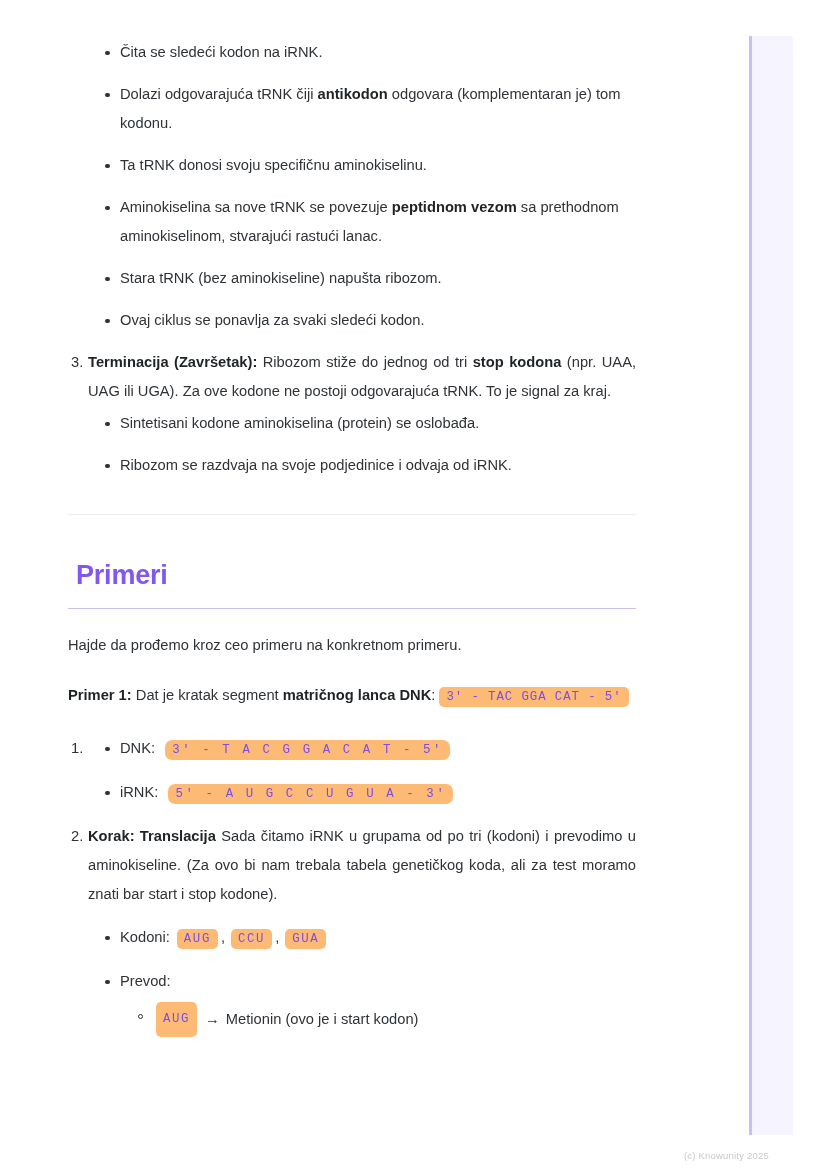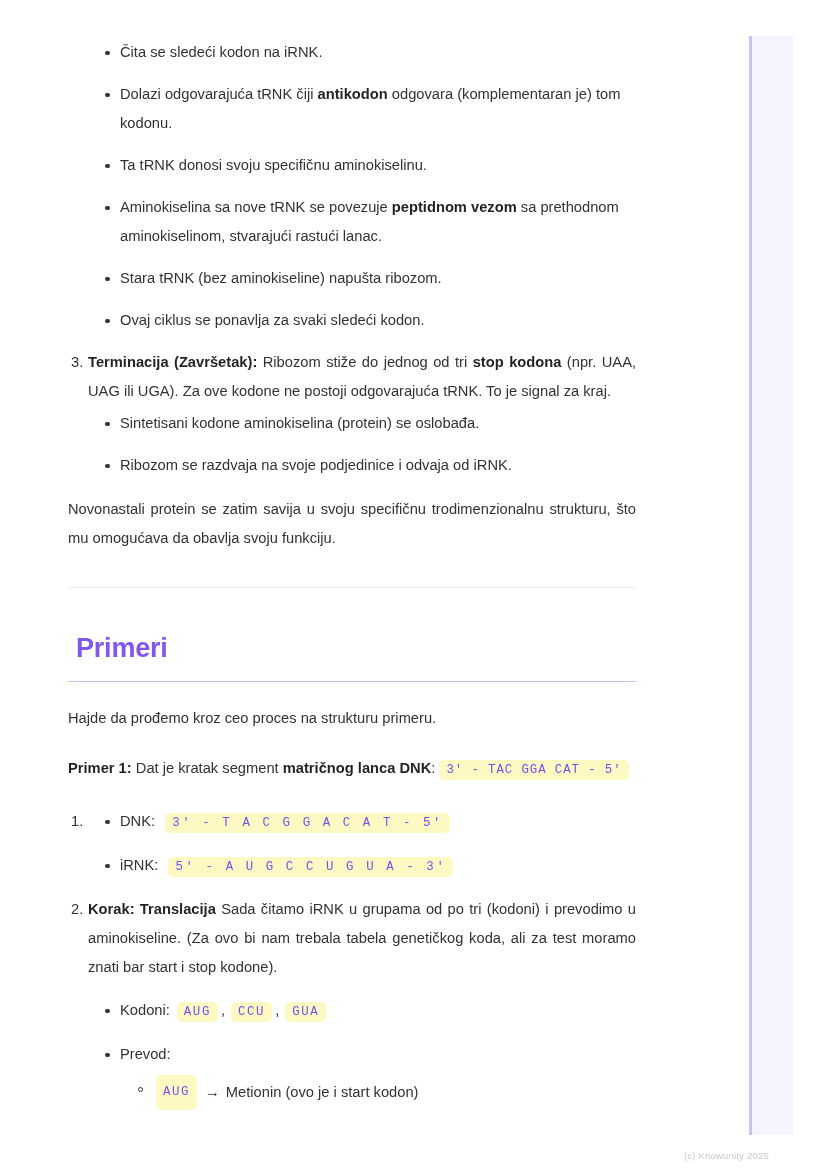"Novonastali protein se zatim savija" p.body { html: <p>Novonastali protein se zatim savija u svoju specifičnu trodimenzionalnu strukturu, što mu omogućava da obavlja svoju funkciju.</p> -> none }
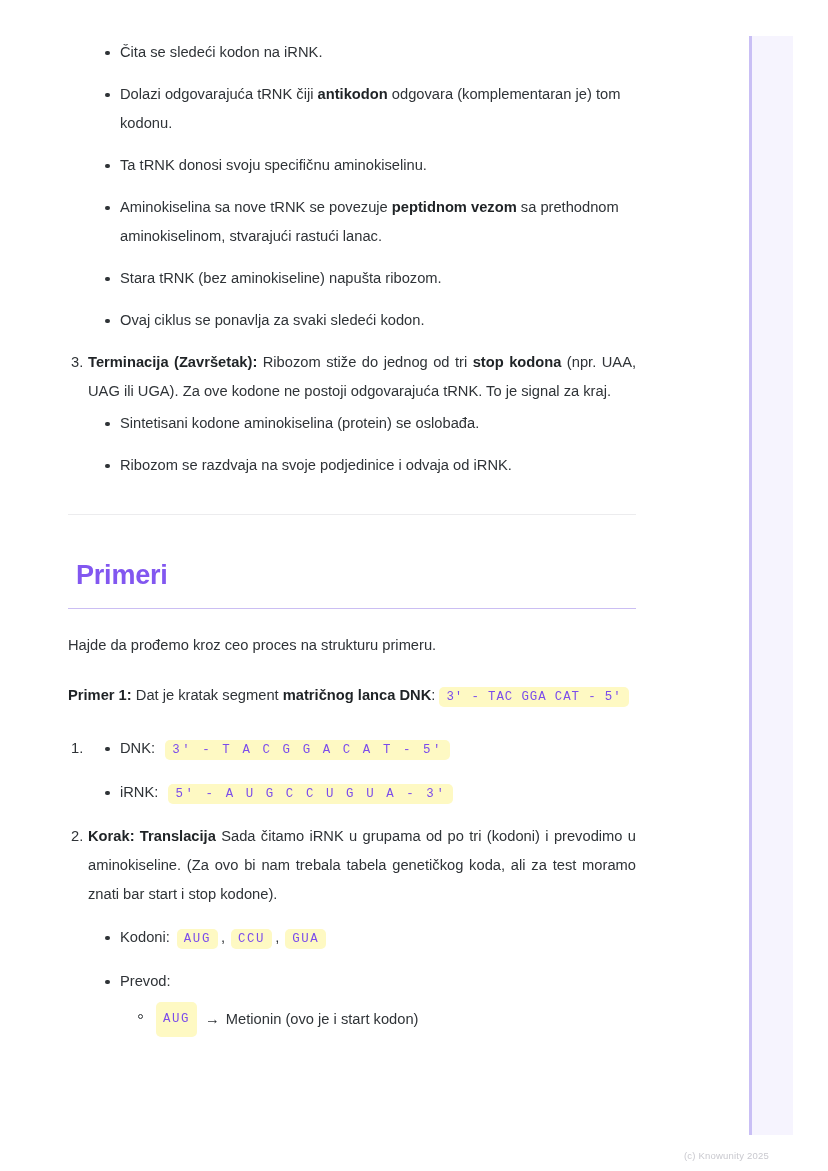"Hajde da prođemo kroz ceo" p.body { text: proces na strukturu -> primeru na konkretnom }
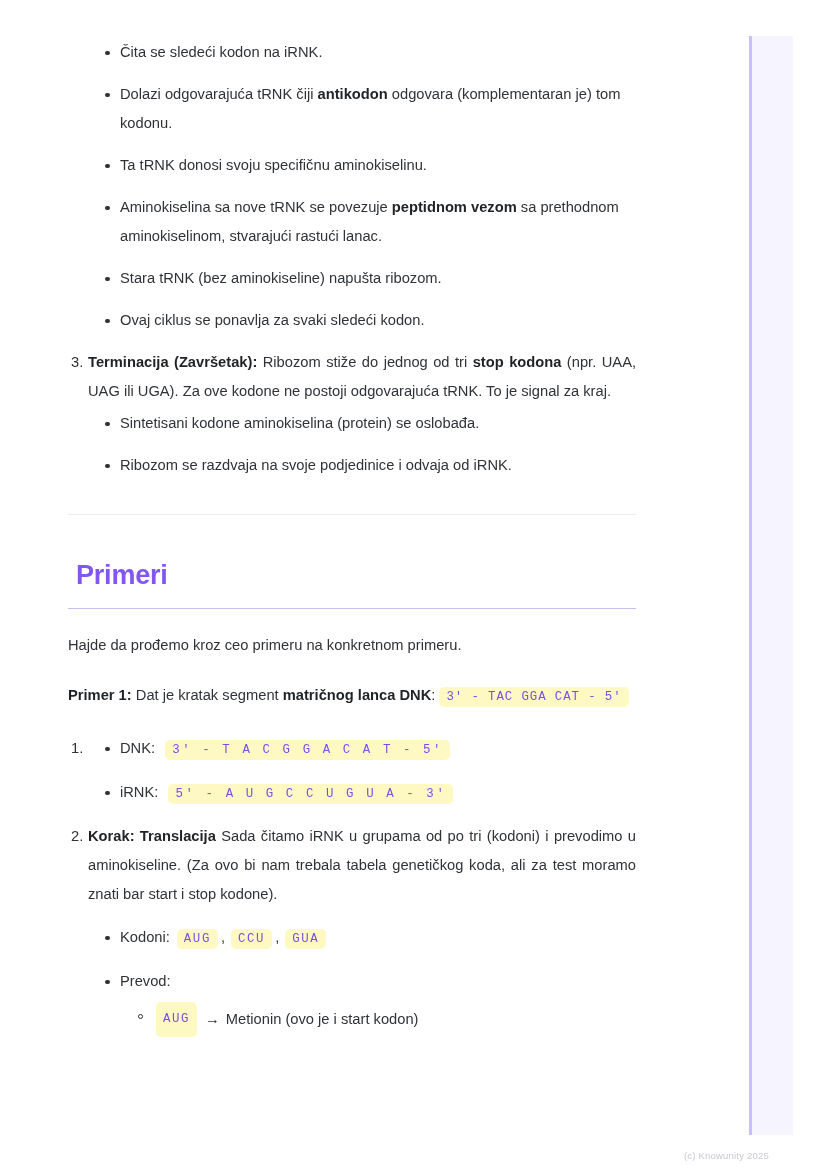"3' - TAC GGA CAT" code.chip { background: #fef9c3 -> #fdba74 }
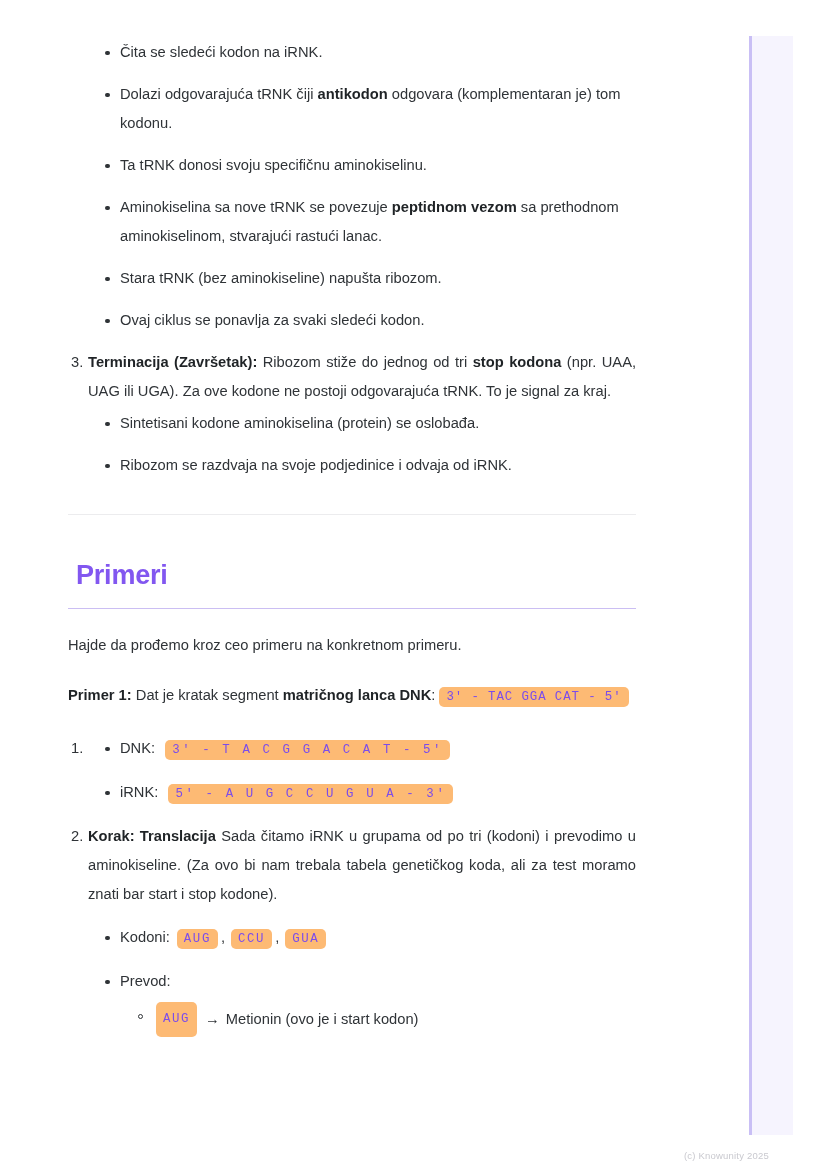"3' - T A C" code.chip.wide { border-radius: none -> 7px }
